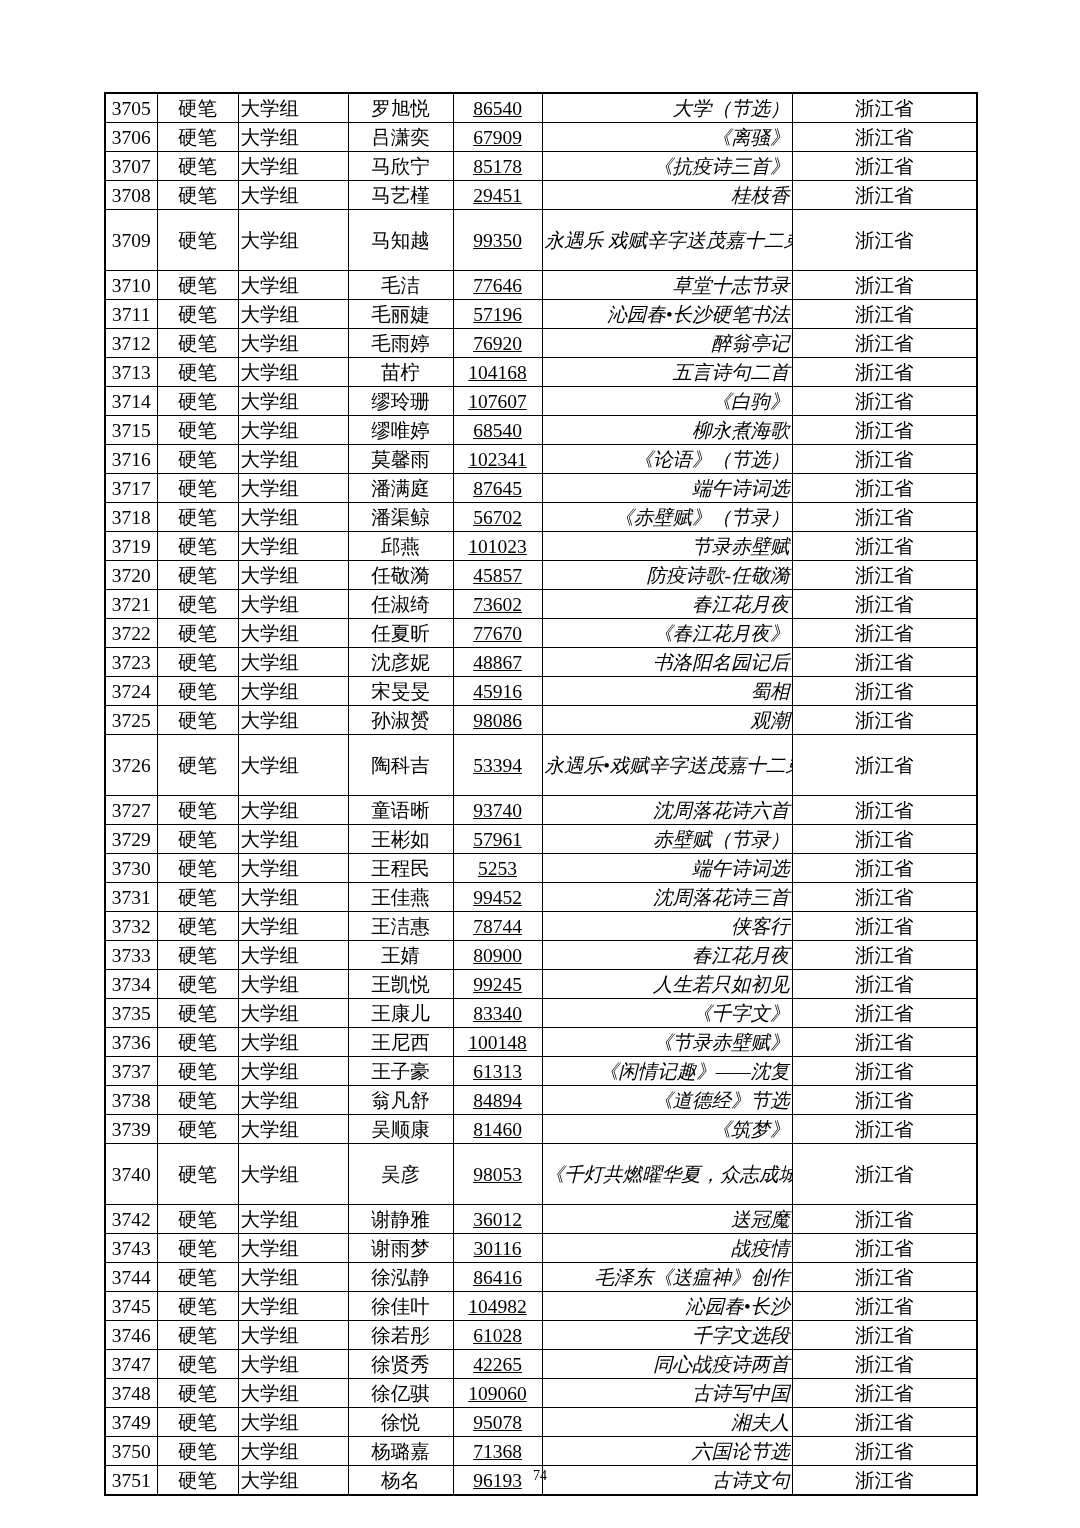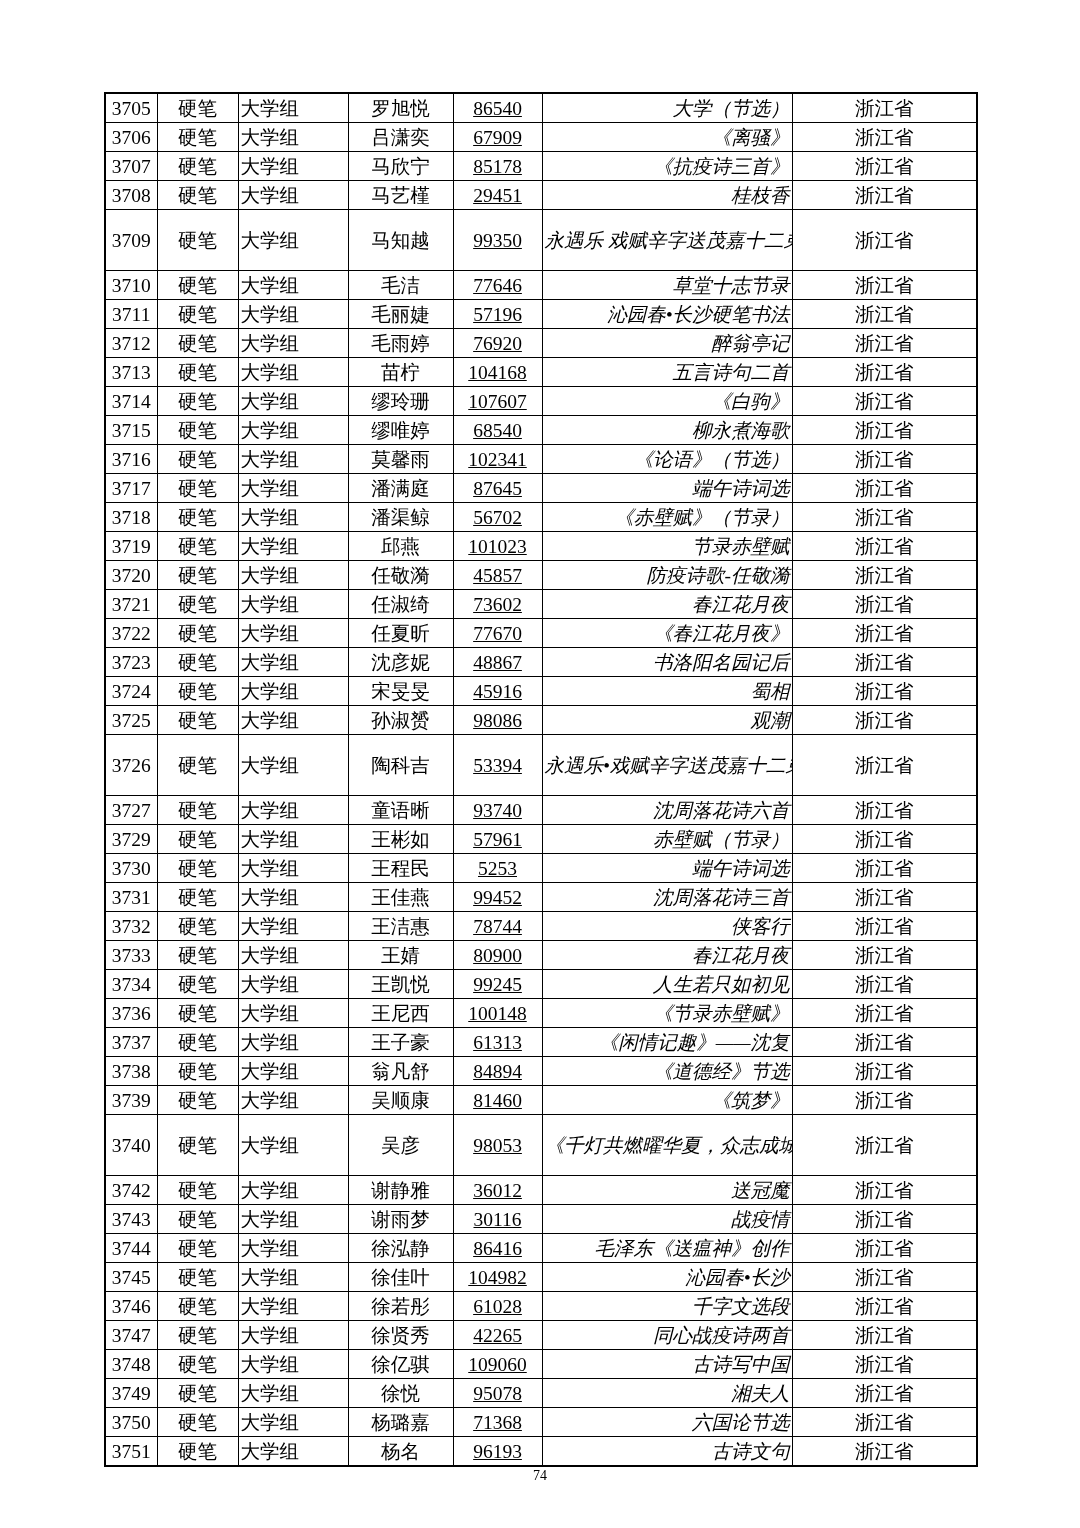"3735" tr.short { html: none -> <tr> <td>3735</td> <td>硬笔</td> <td>大学组</td> <td>王康儿</td> <td>83340</td> <td>《千字文》</td> <td>浙江省</td> </tr> }
